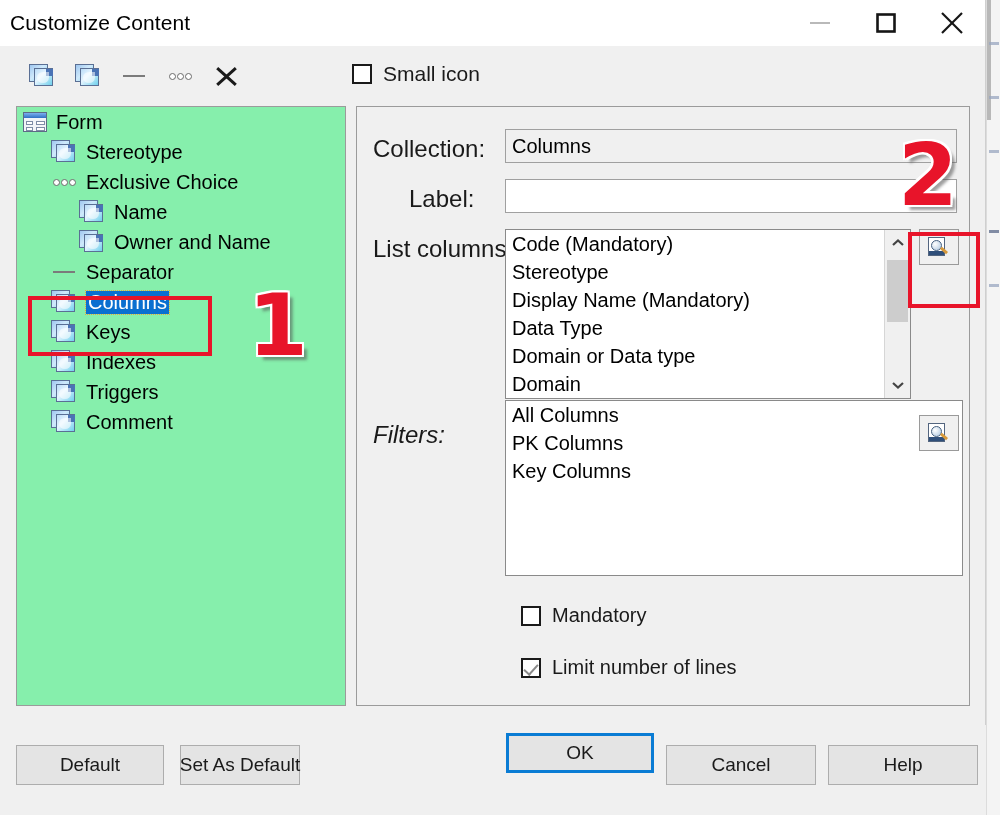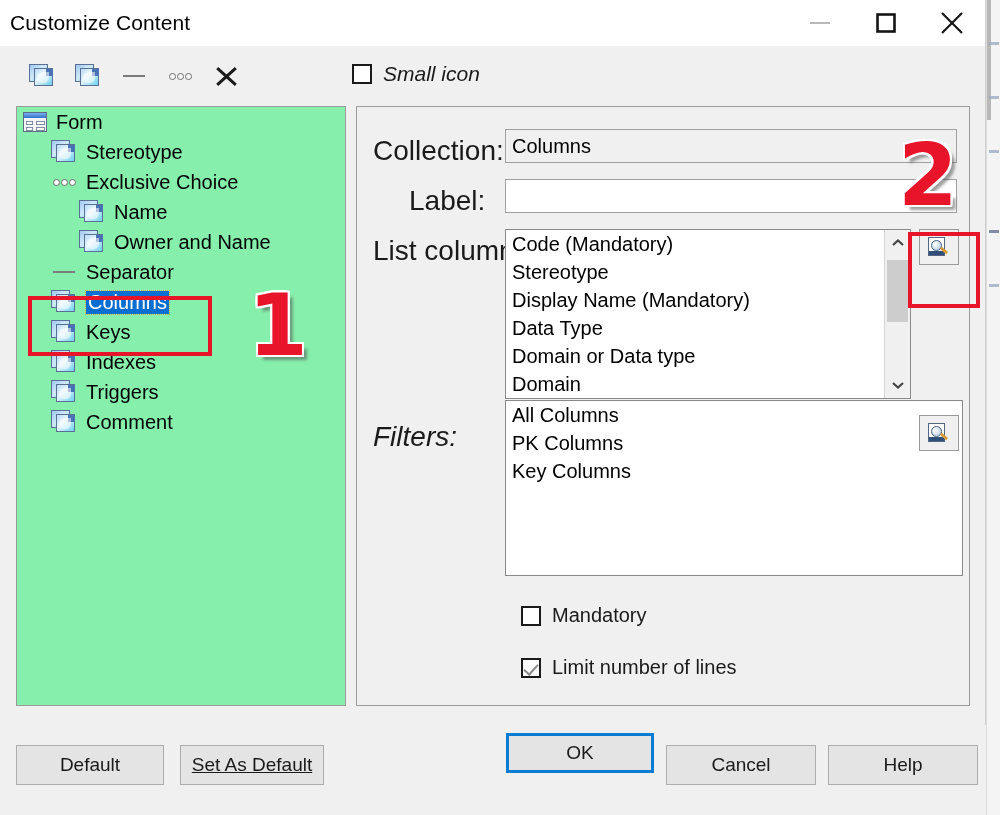"Small icon" .toolbar { font-style: italic -> none }
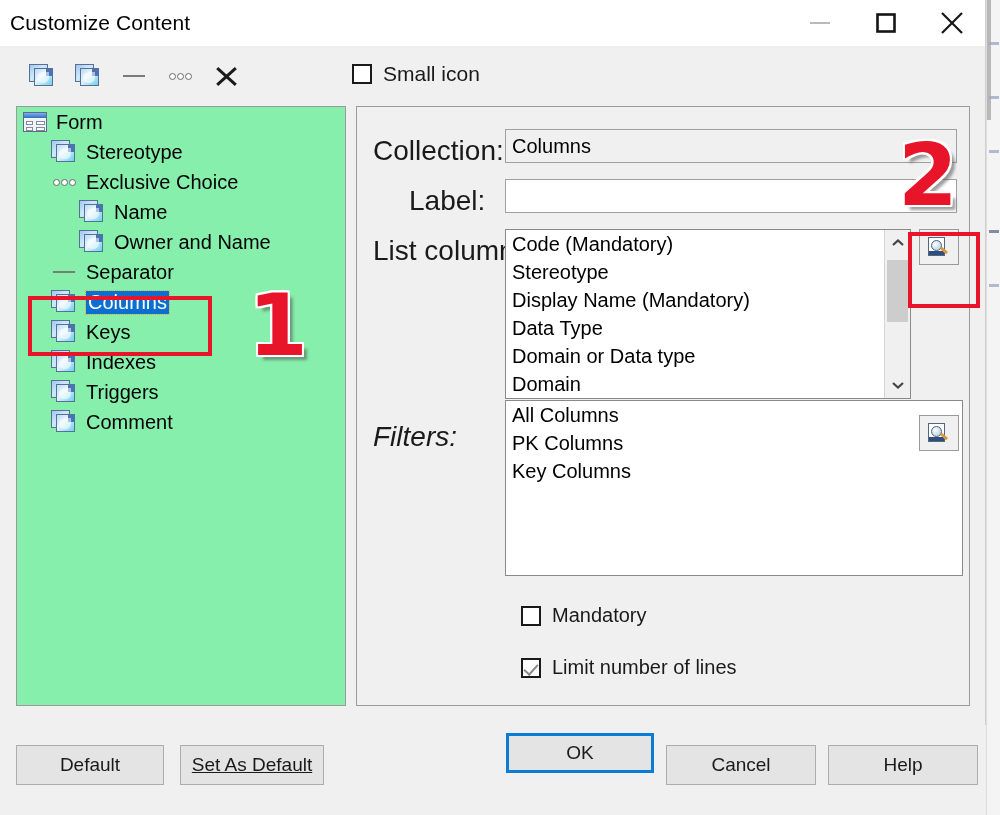"Collection:" .field-label { font-size: 28px -> 24px }
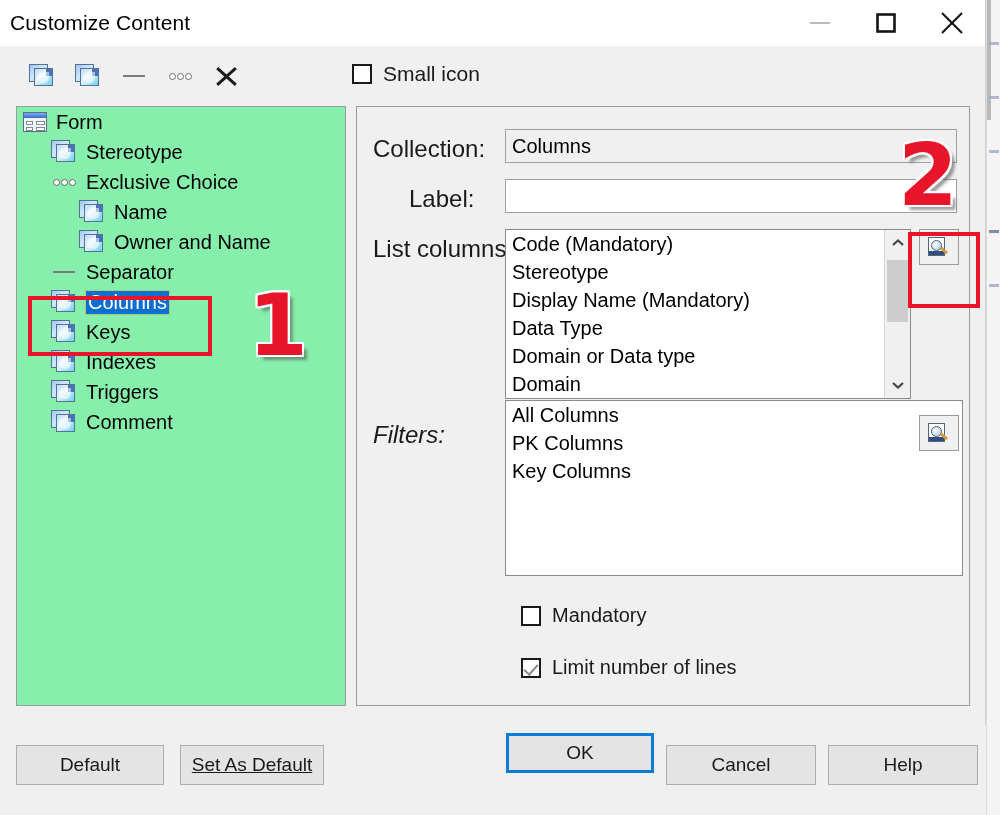"Set As Default" div.btn { text-decoration: underline -> none; width: 144px -> 120px }
